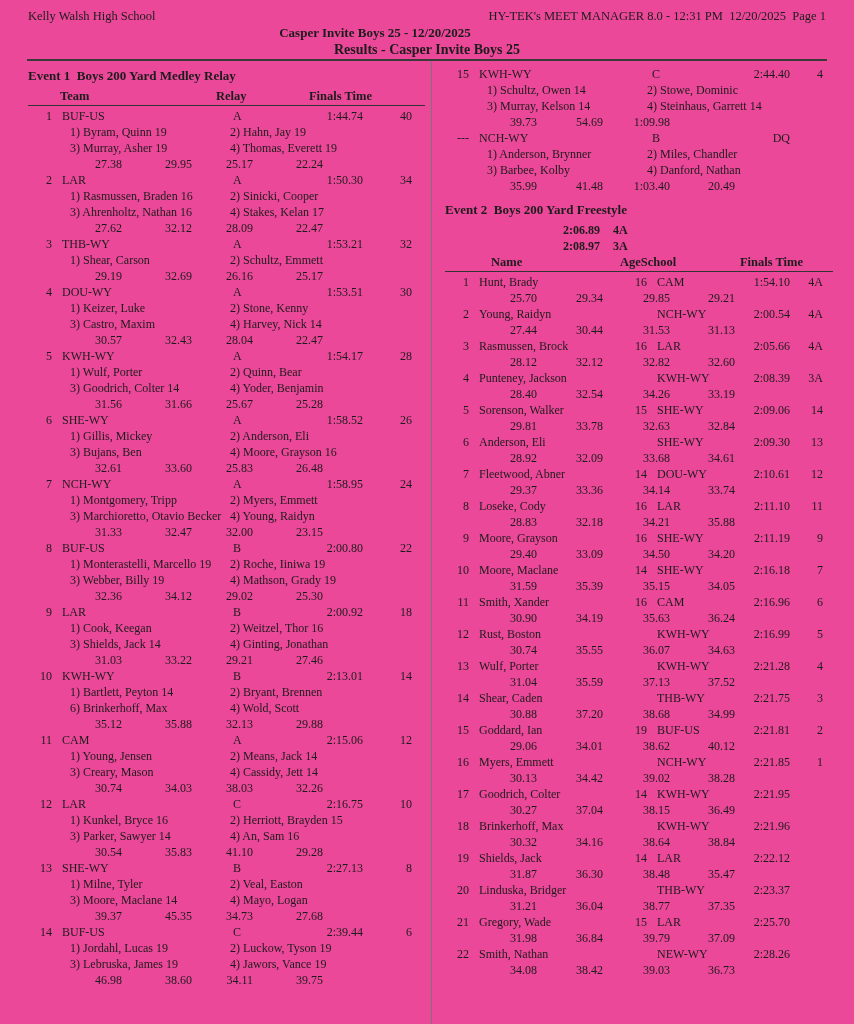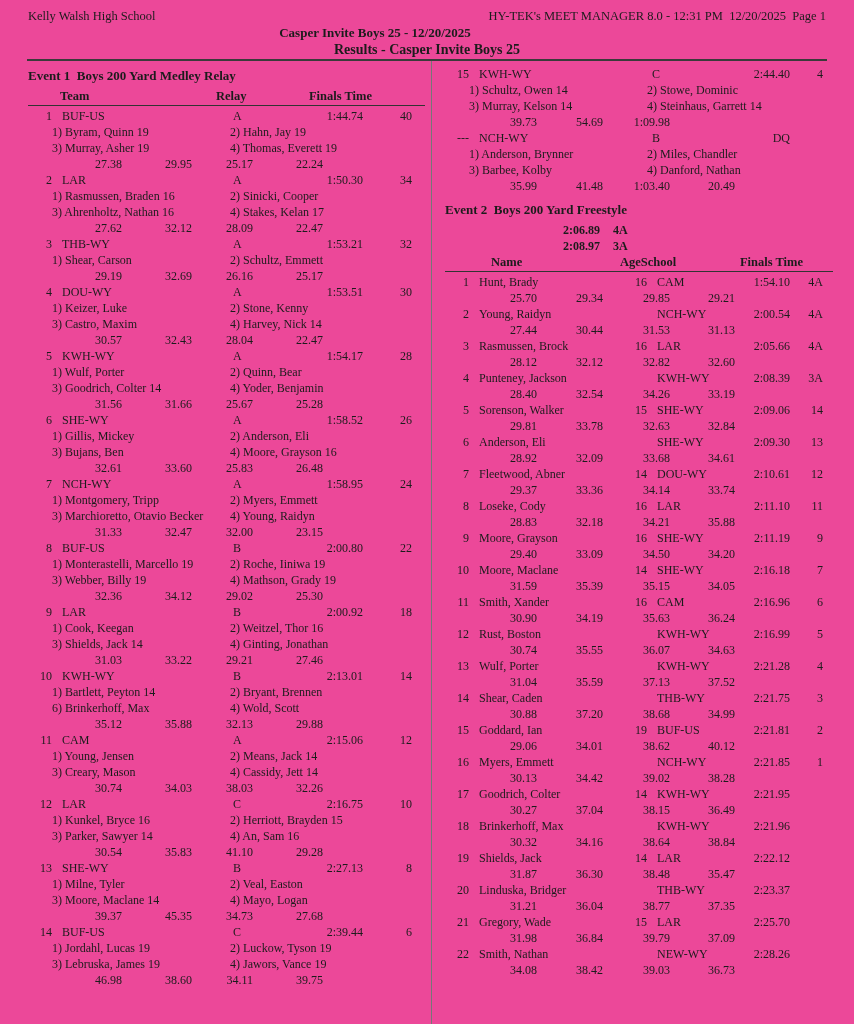"1) Schultz, Owen 14" .c1 { left: 24px -> 42px }
